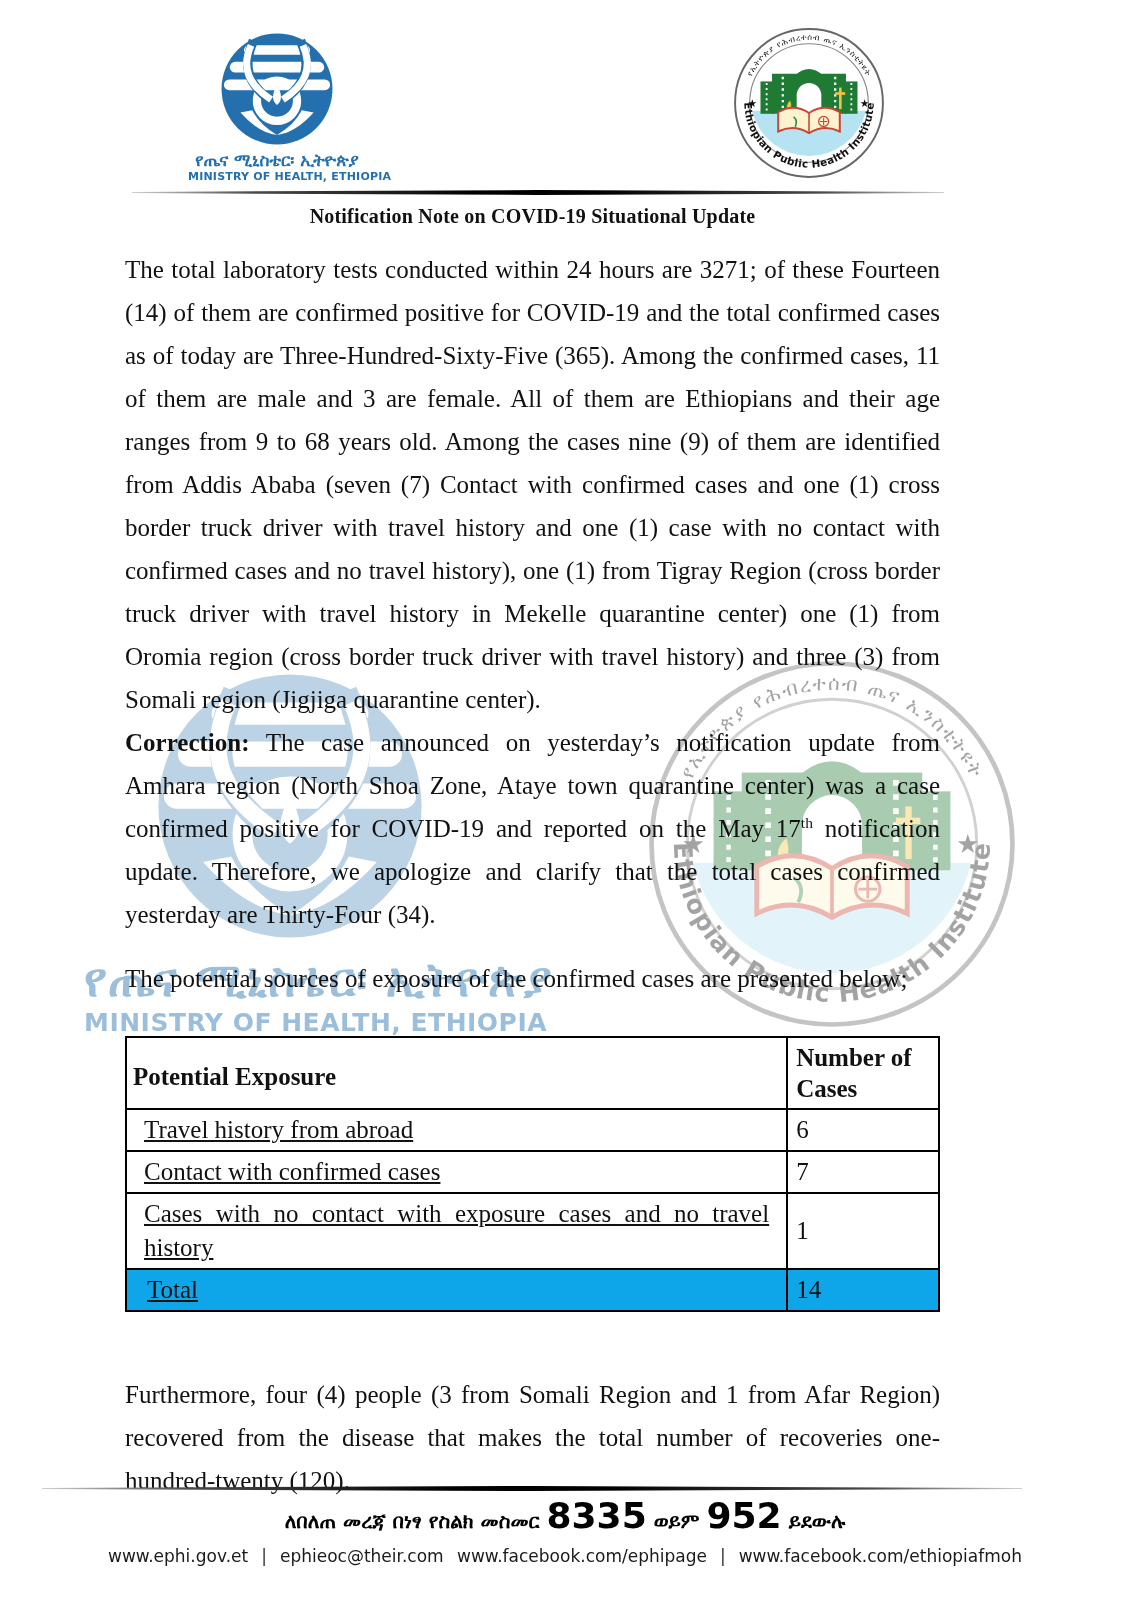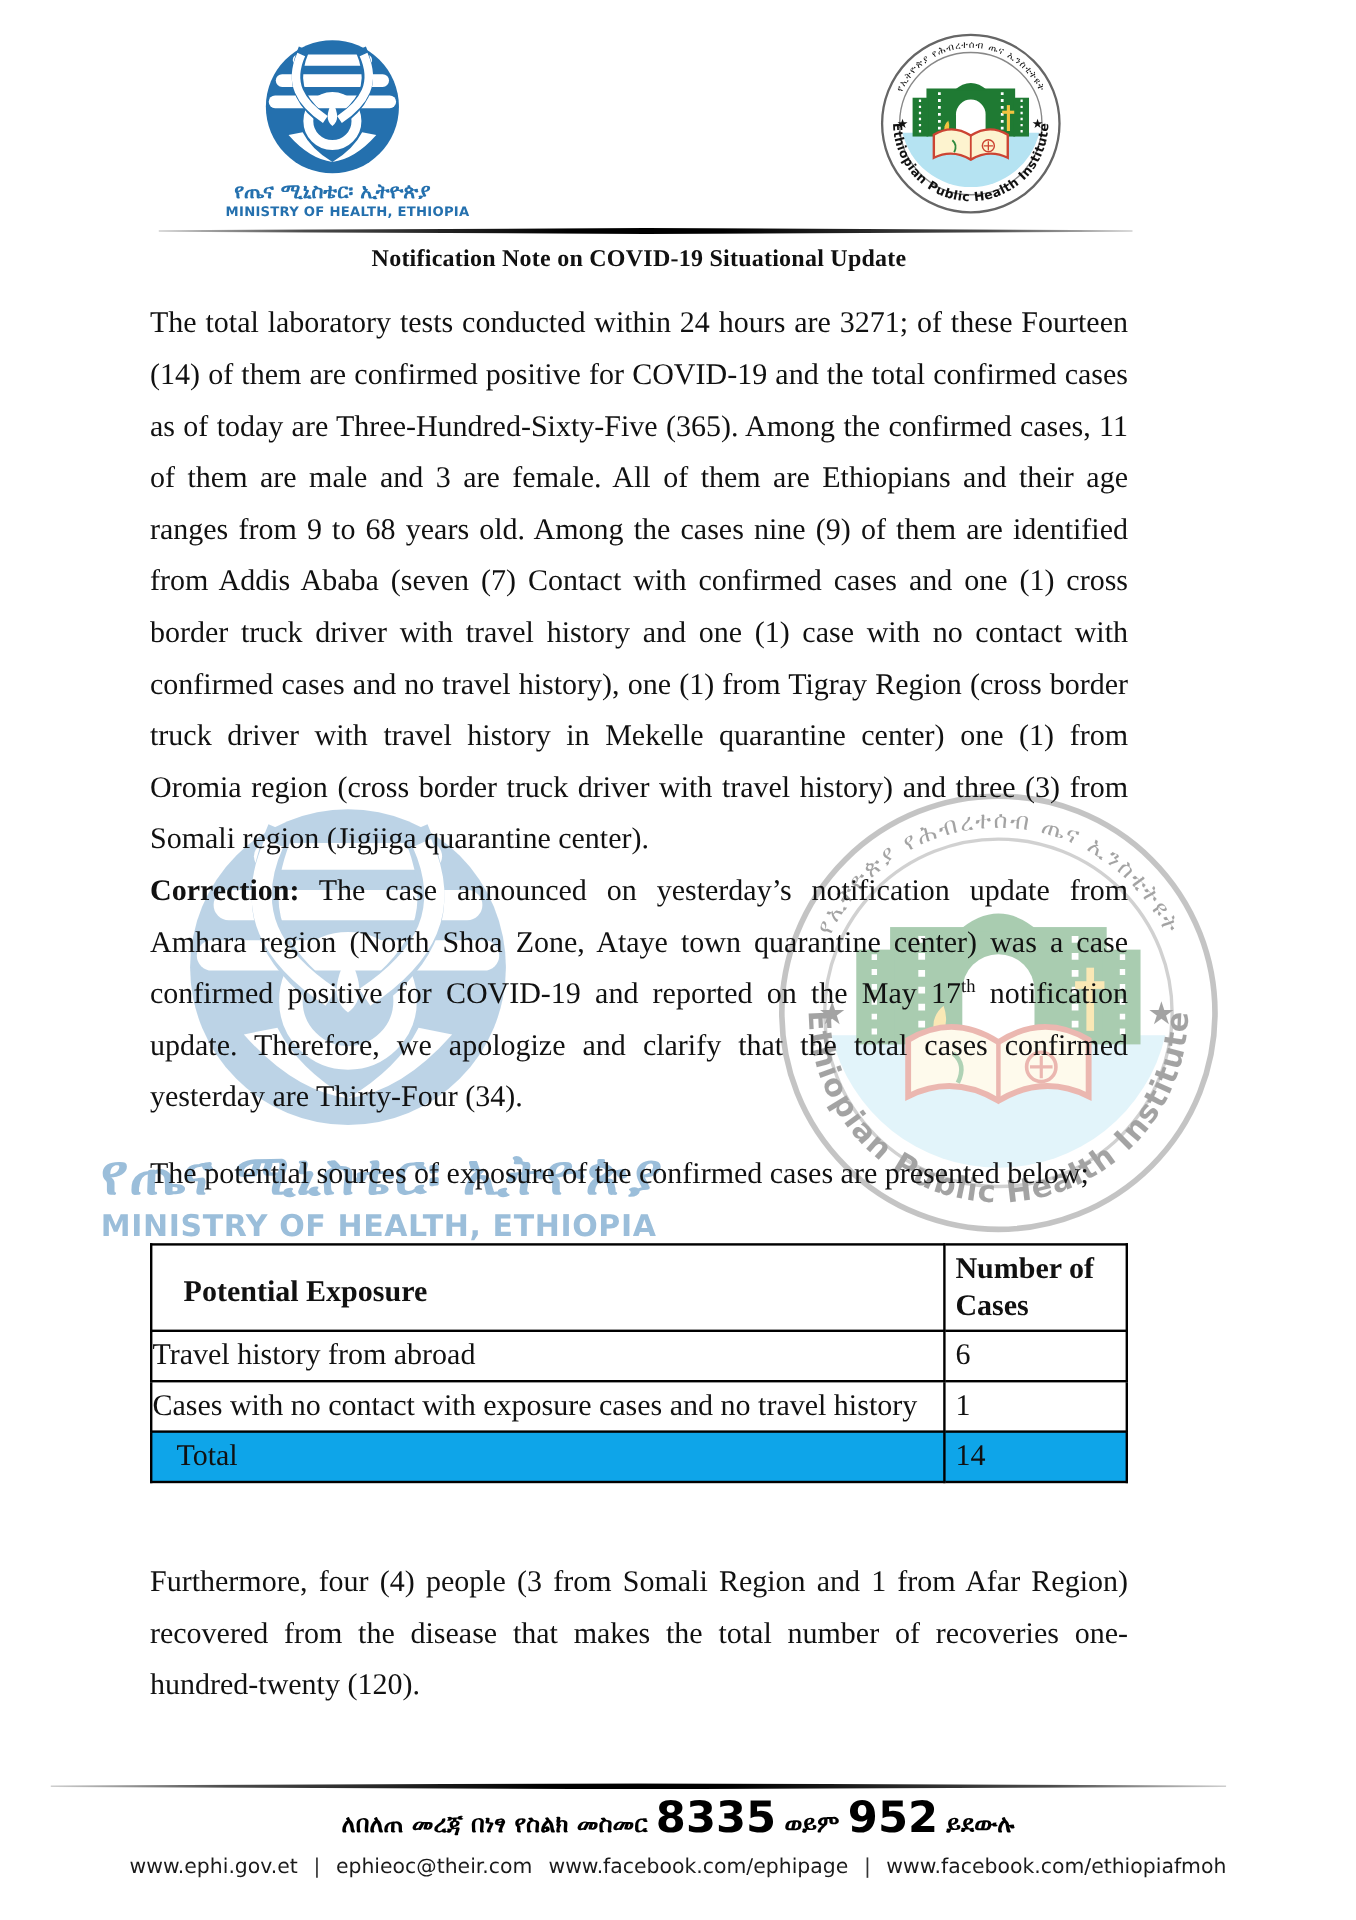"Potential Exposure" th.h-left { padding: 14px 10px 6px 26px -> 14px 10px 6px 6px }
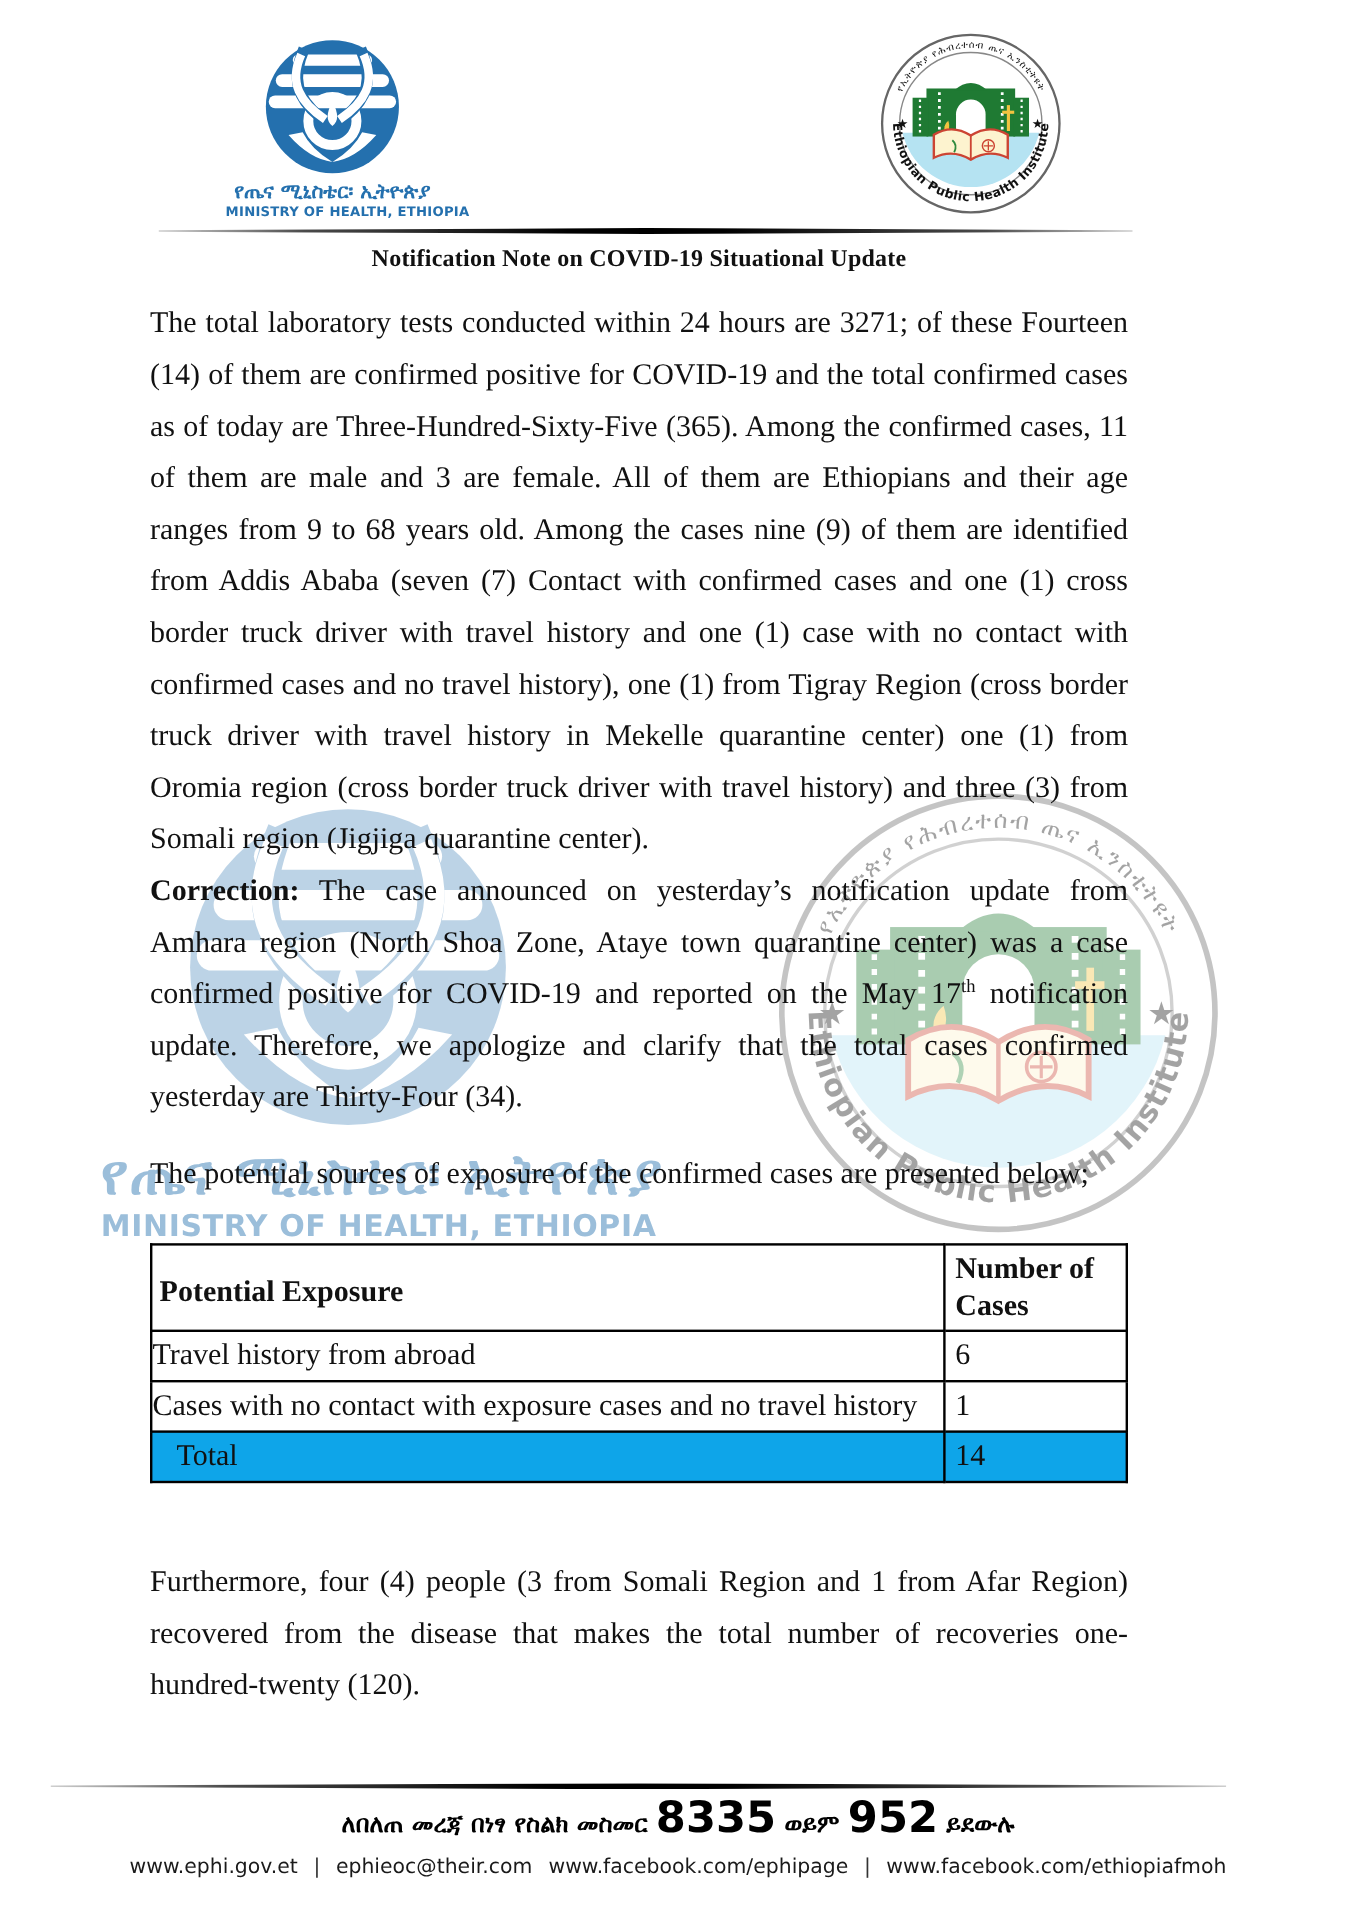"Travel history from abroad" td.label { padding: 3px 0 -> 3px 17px; text-decoration: none -> underline }
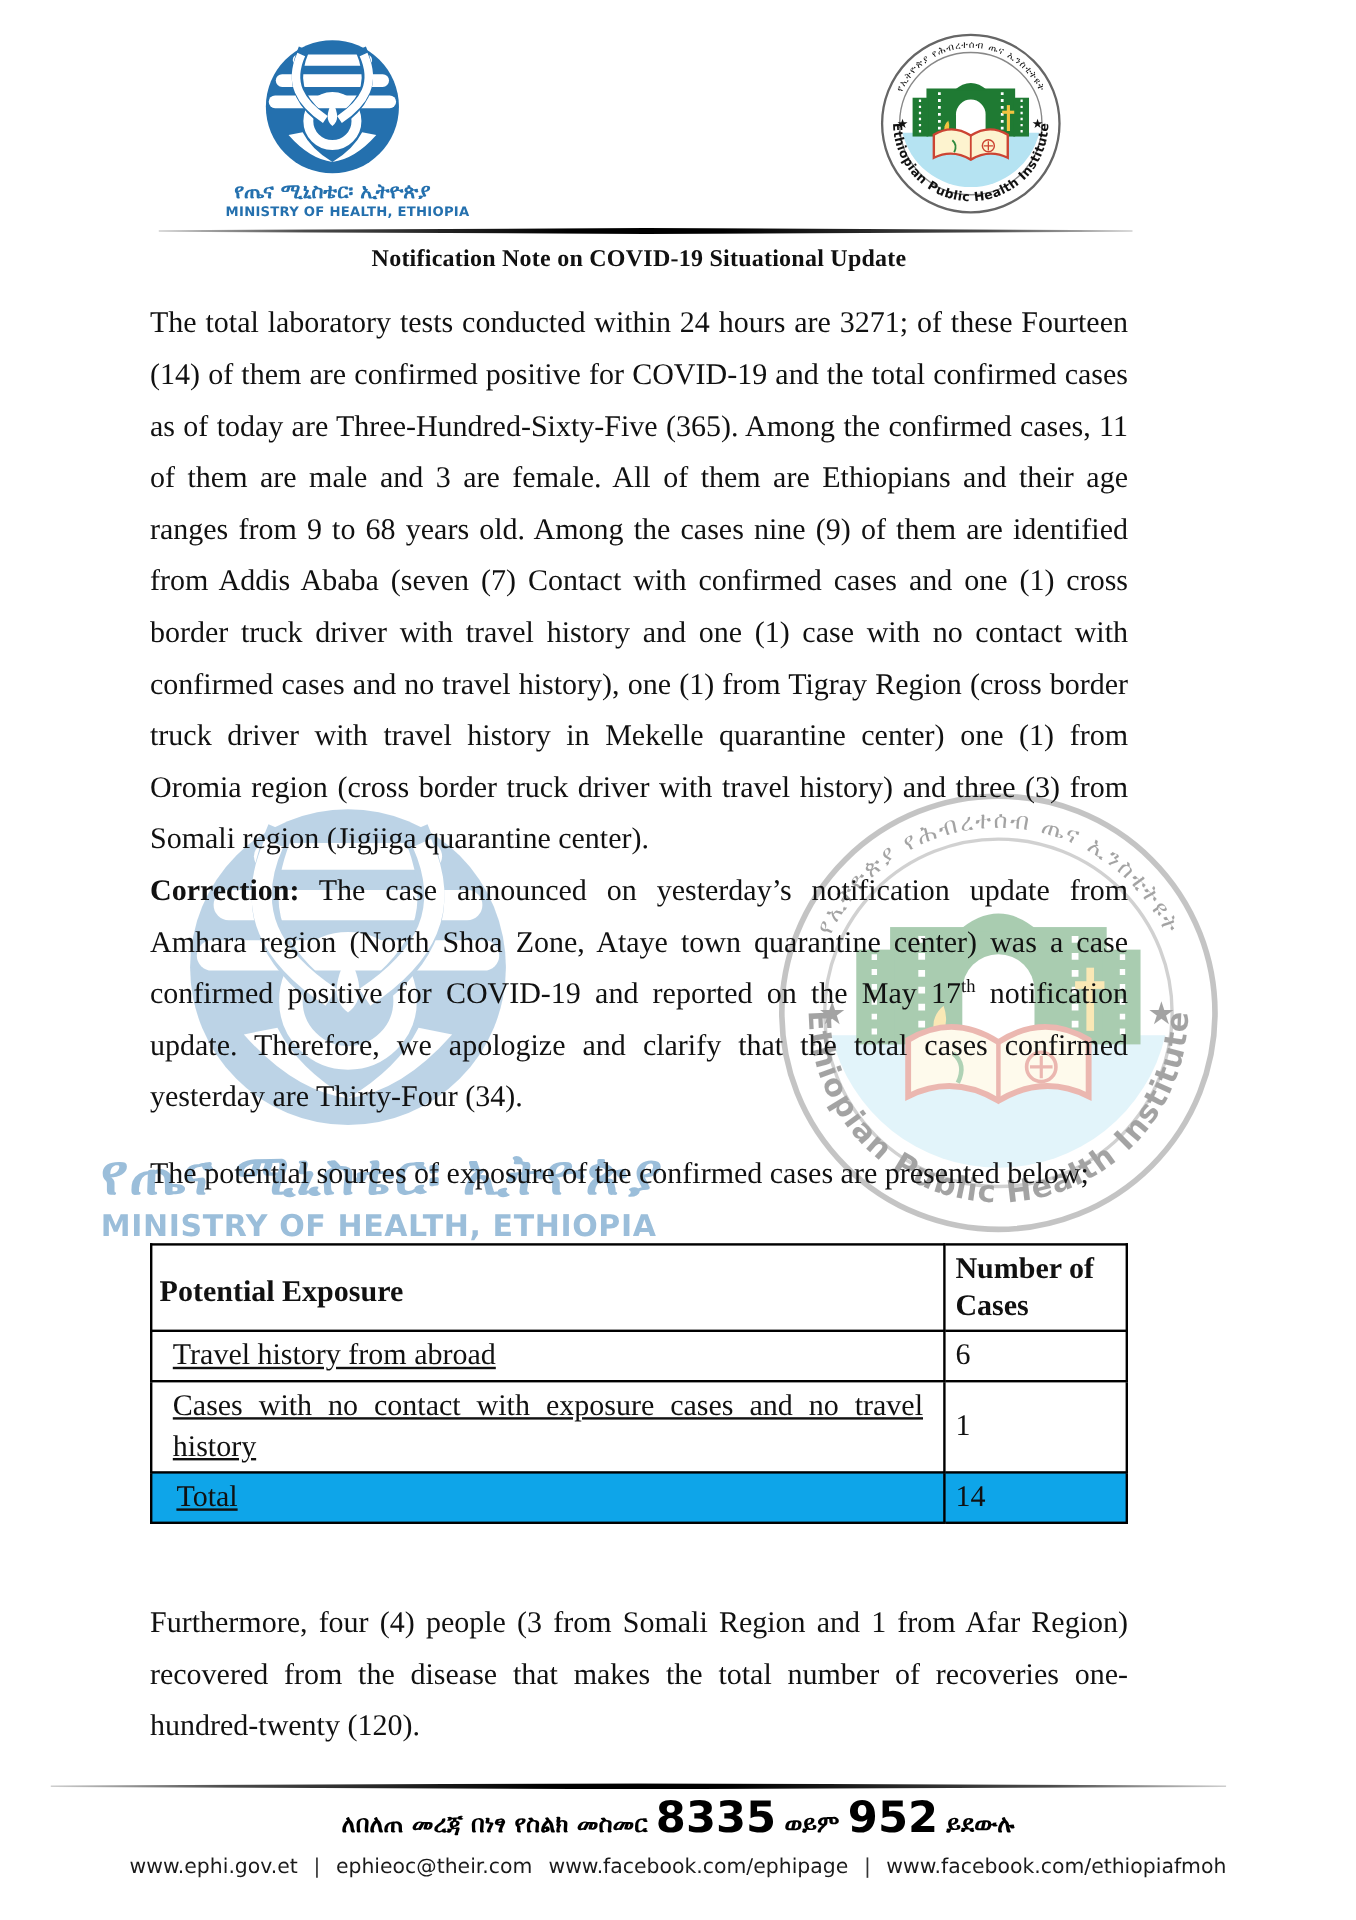"Contact with confirmed cases" tr { html: none -> <tr> <td>Contact with confirmed cases</td> <td>7</td> </tr> }
